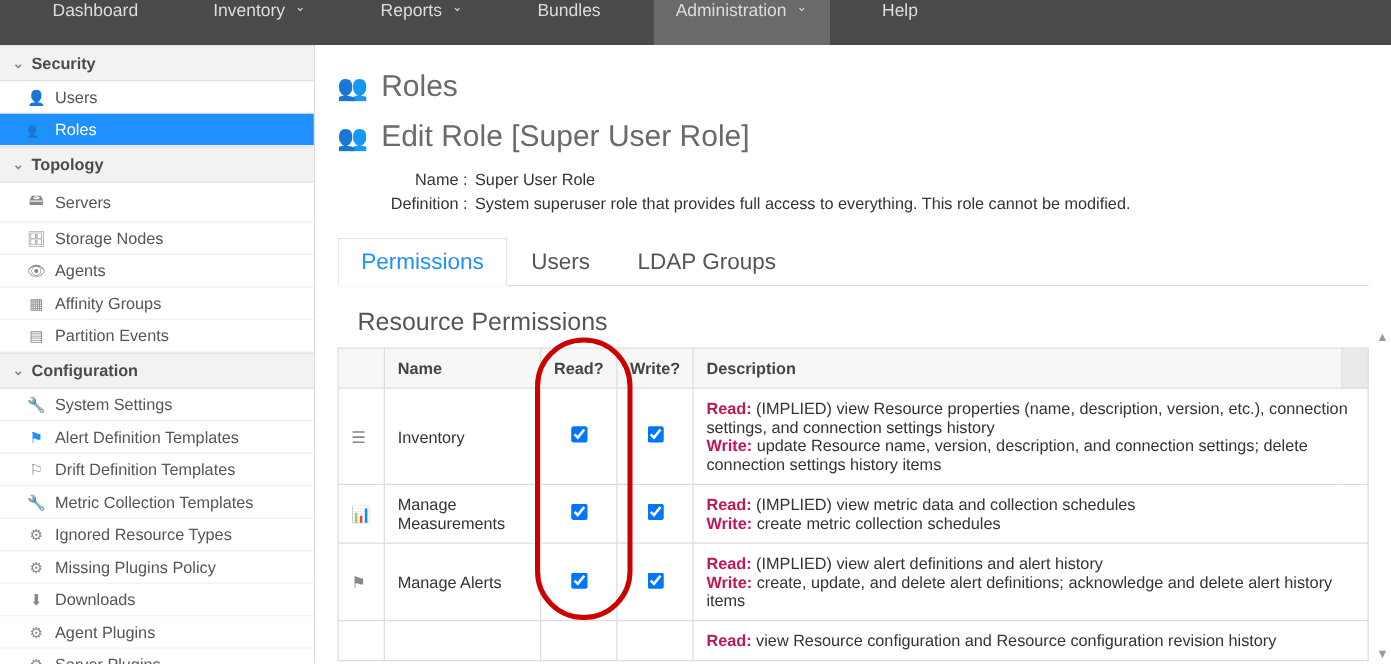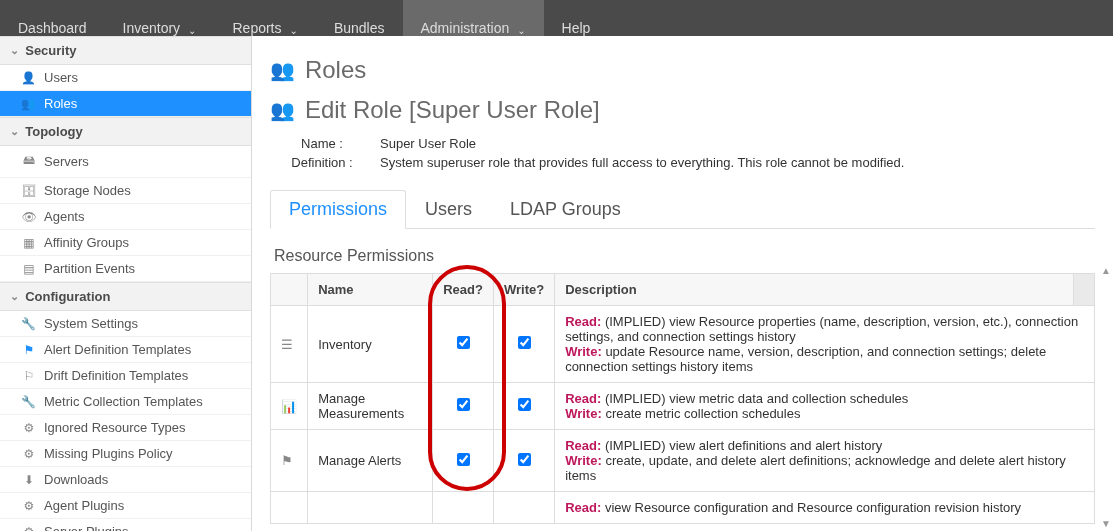"Dashboard" .topnav-item { align-items: flex-end -> flex-start; margin-left: none -> 24px }
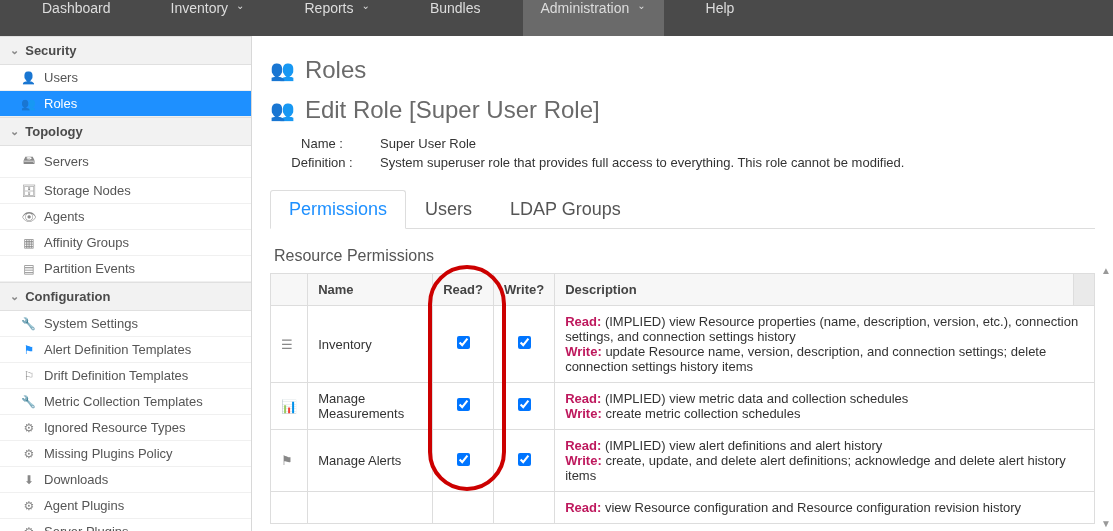"Name :" .info-label { text-align: center -> right }
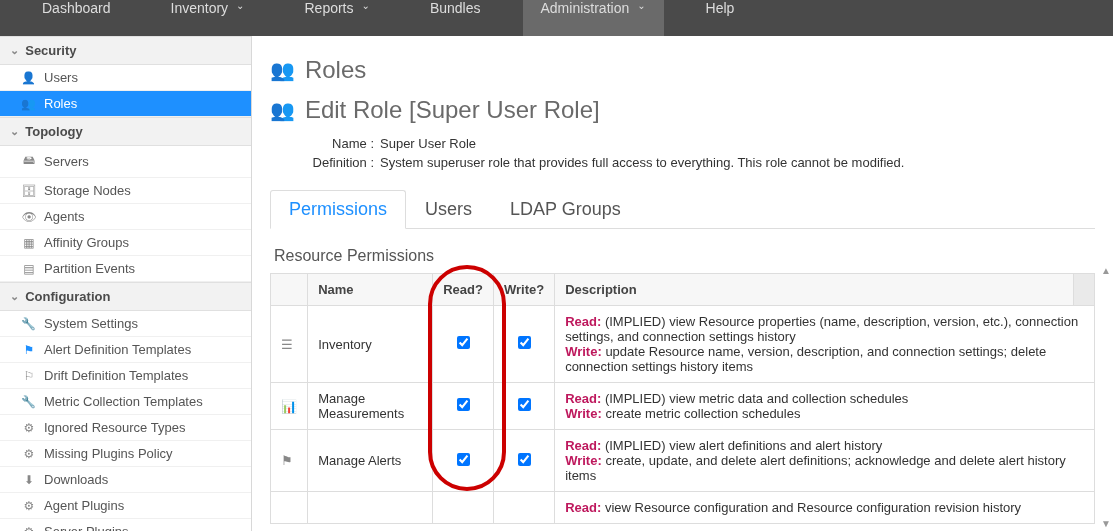"Resource Permissions" .sub-heading { font-size: 16px -> 20px; margin: 18px 4px 8px -> 18px 16px 8px }
